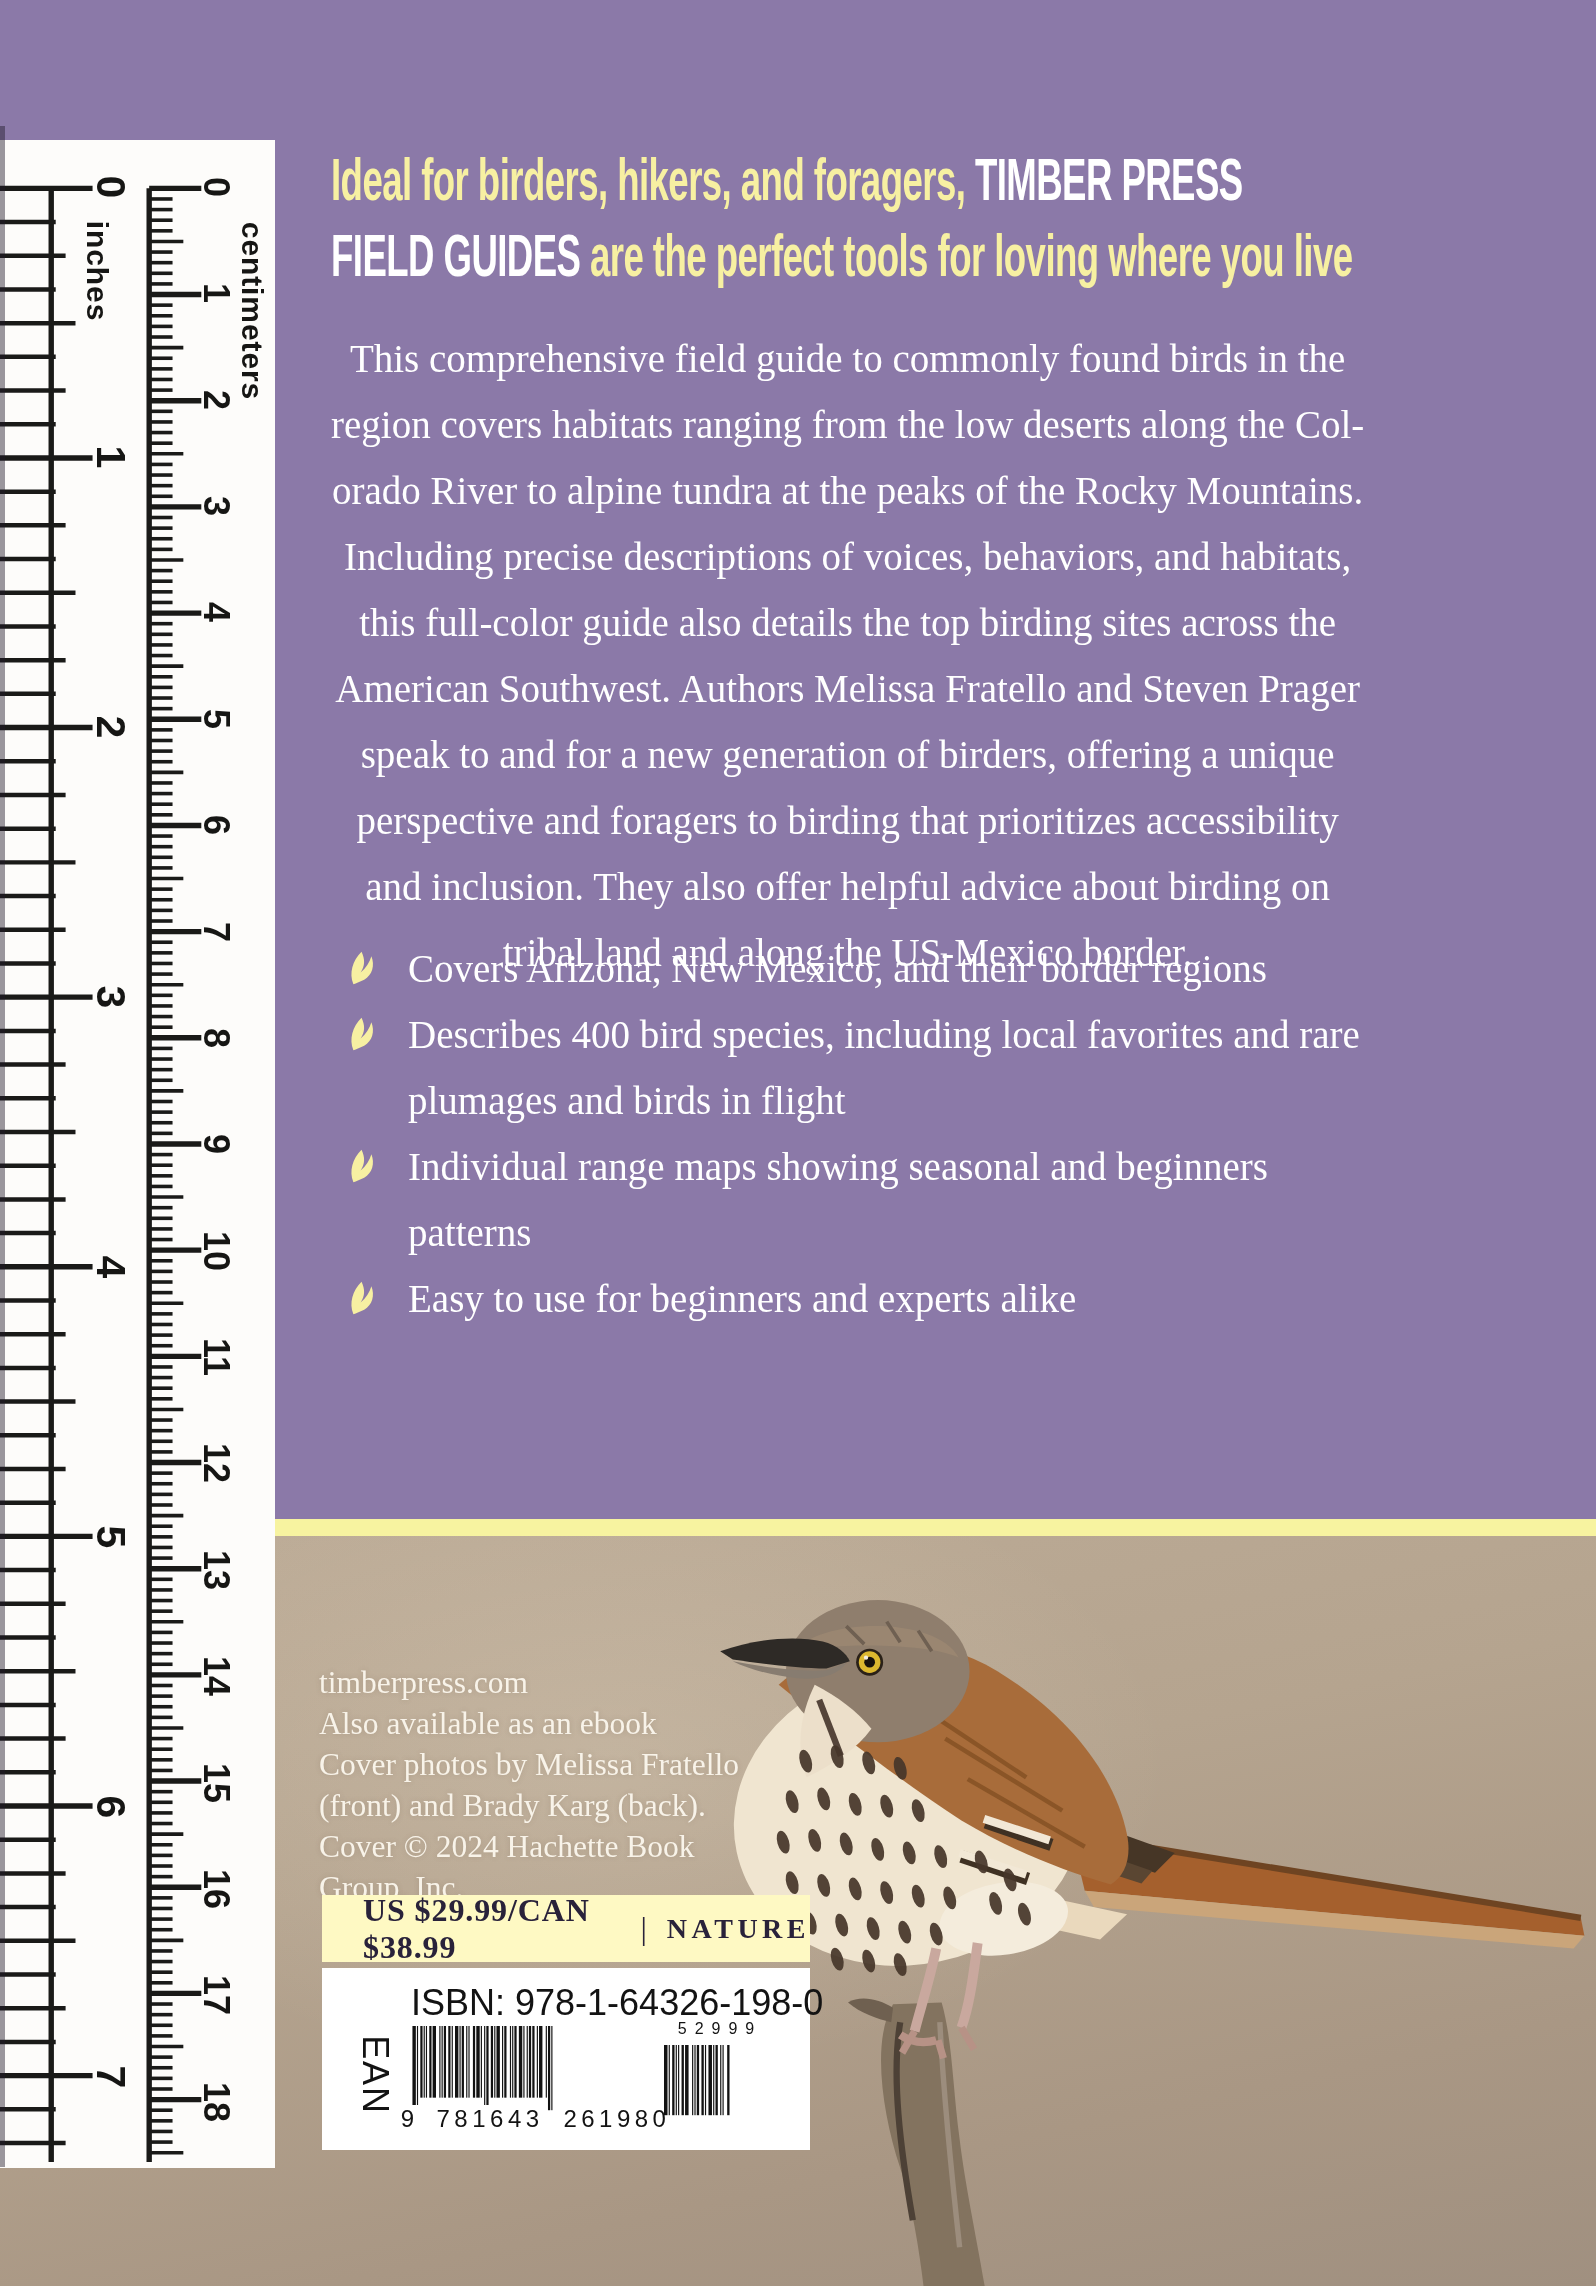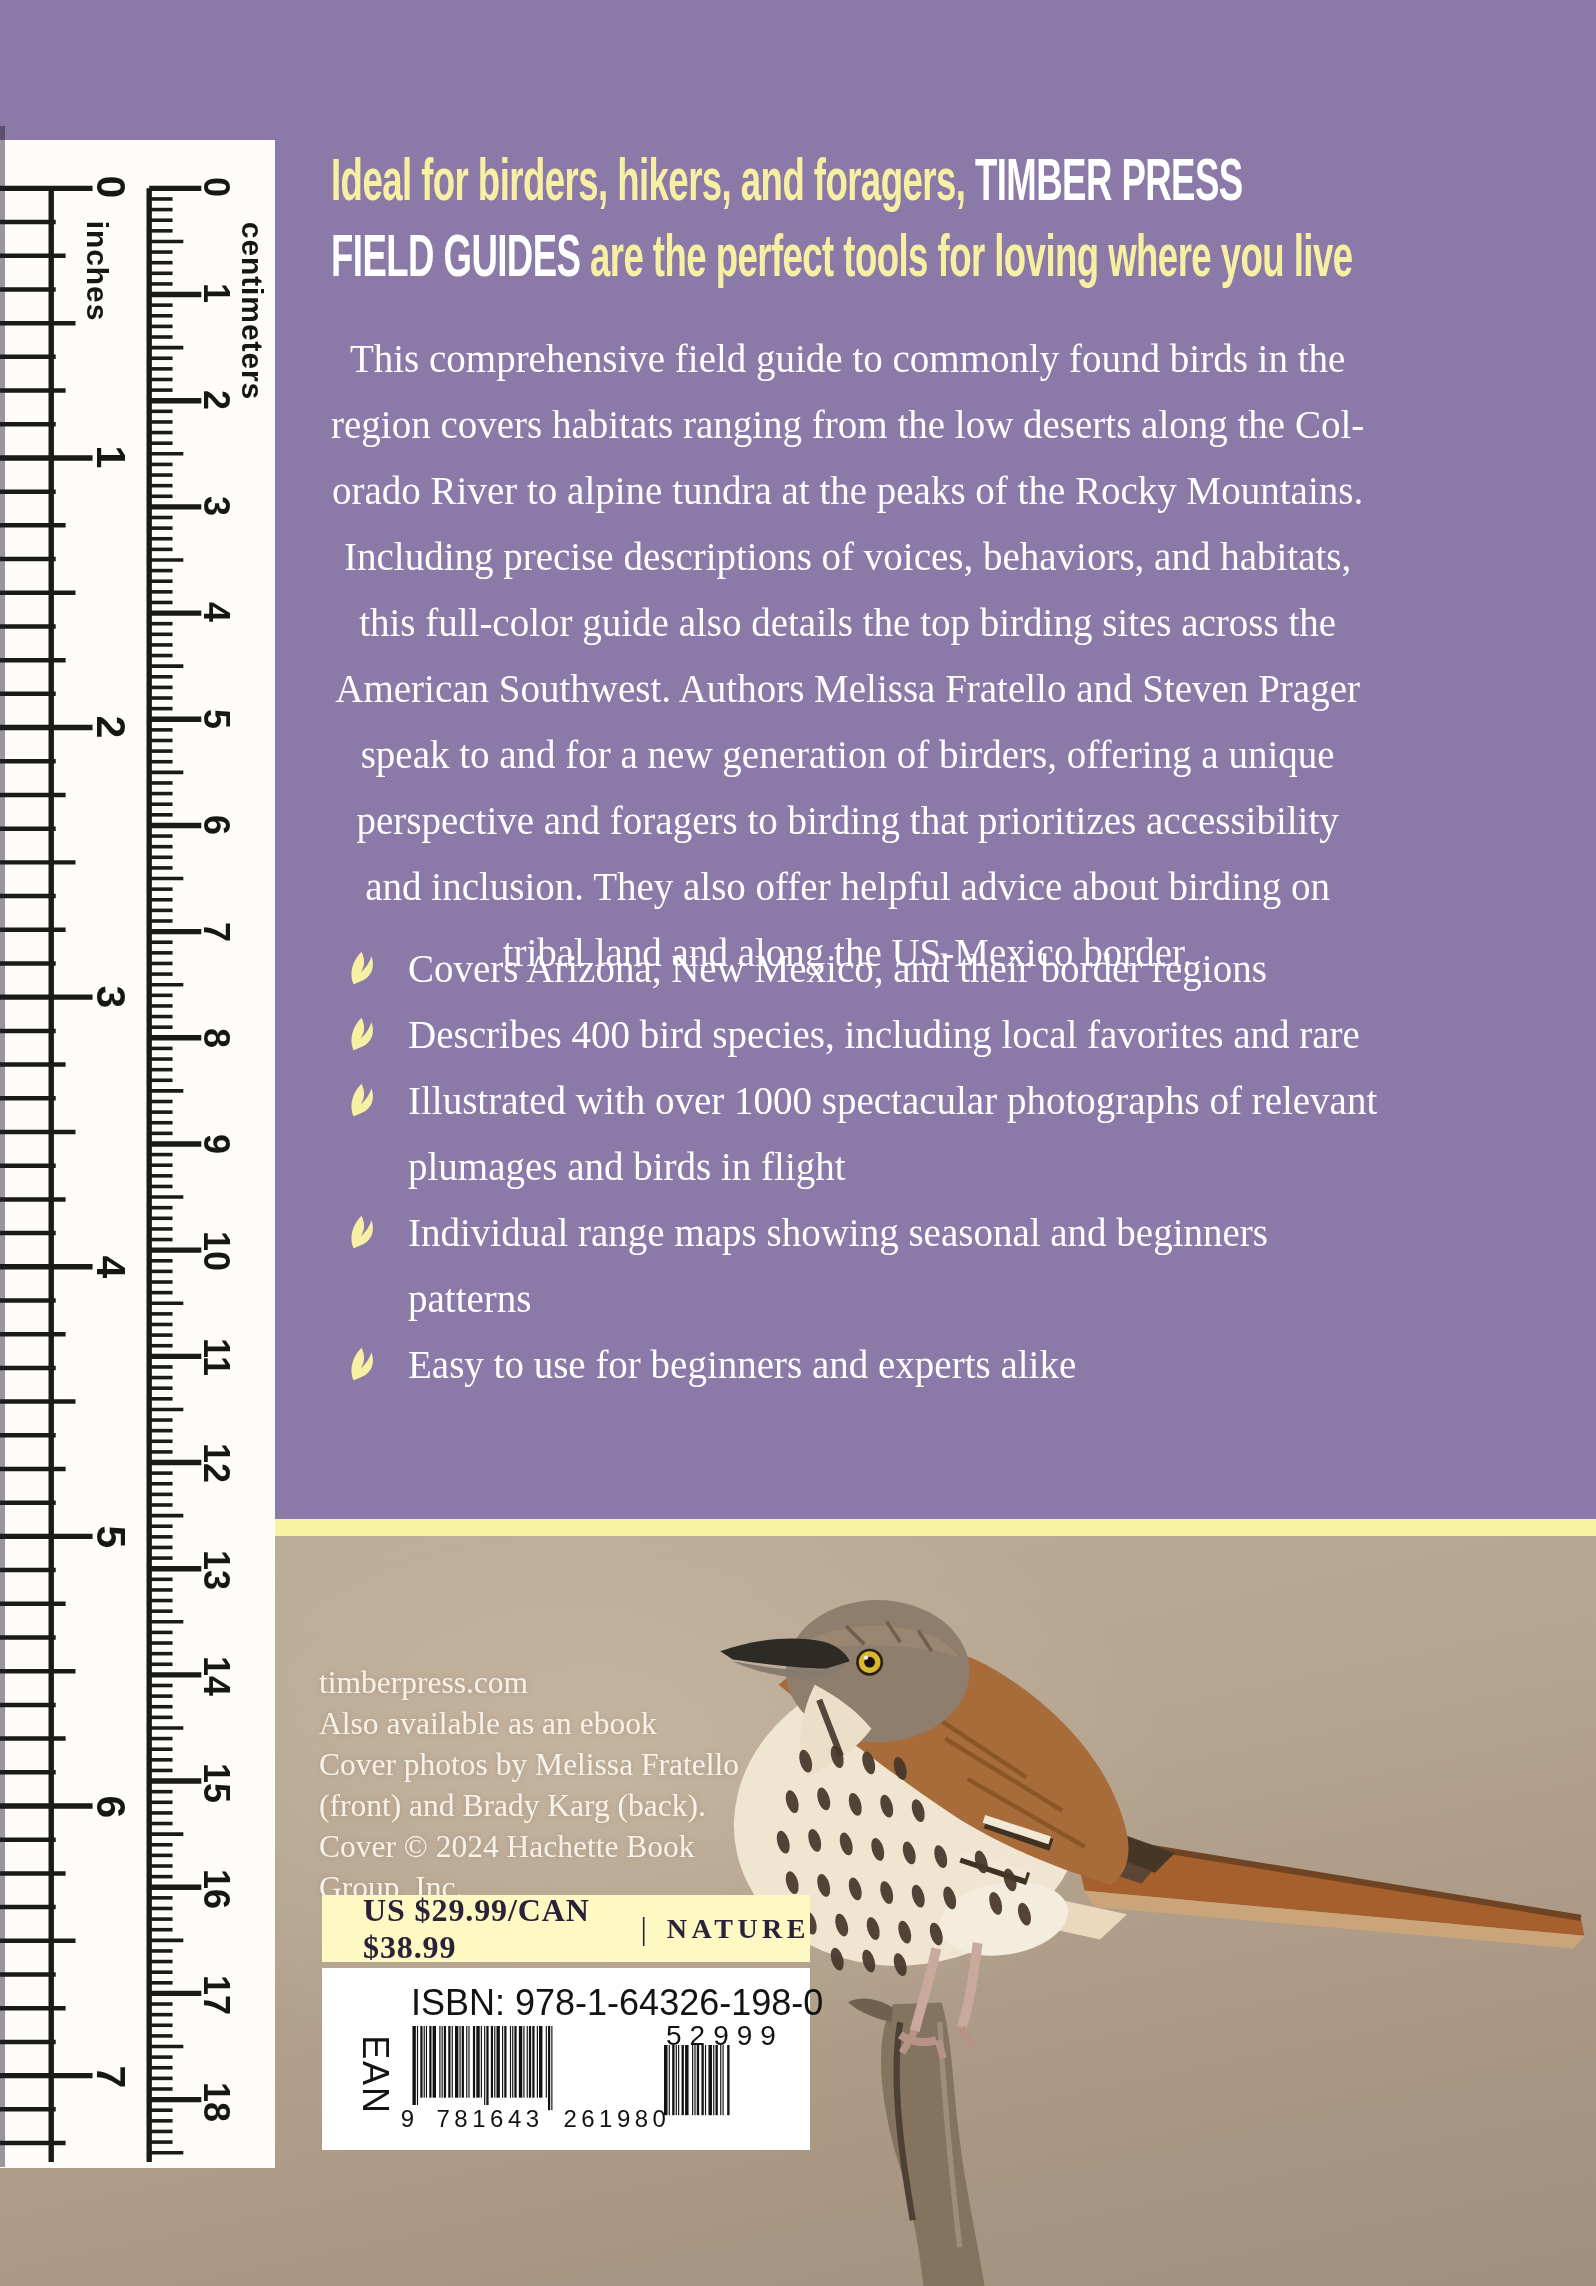"Illustrated with over 1000 spectacular" div.bullet-row { html: <div> <svg> <path></path> </svg> <div>Illustrated with over 1000 spectacular photographs of relevant</div> </div> -> none }
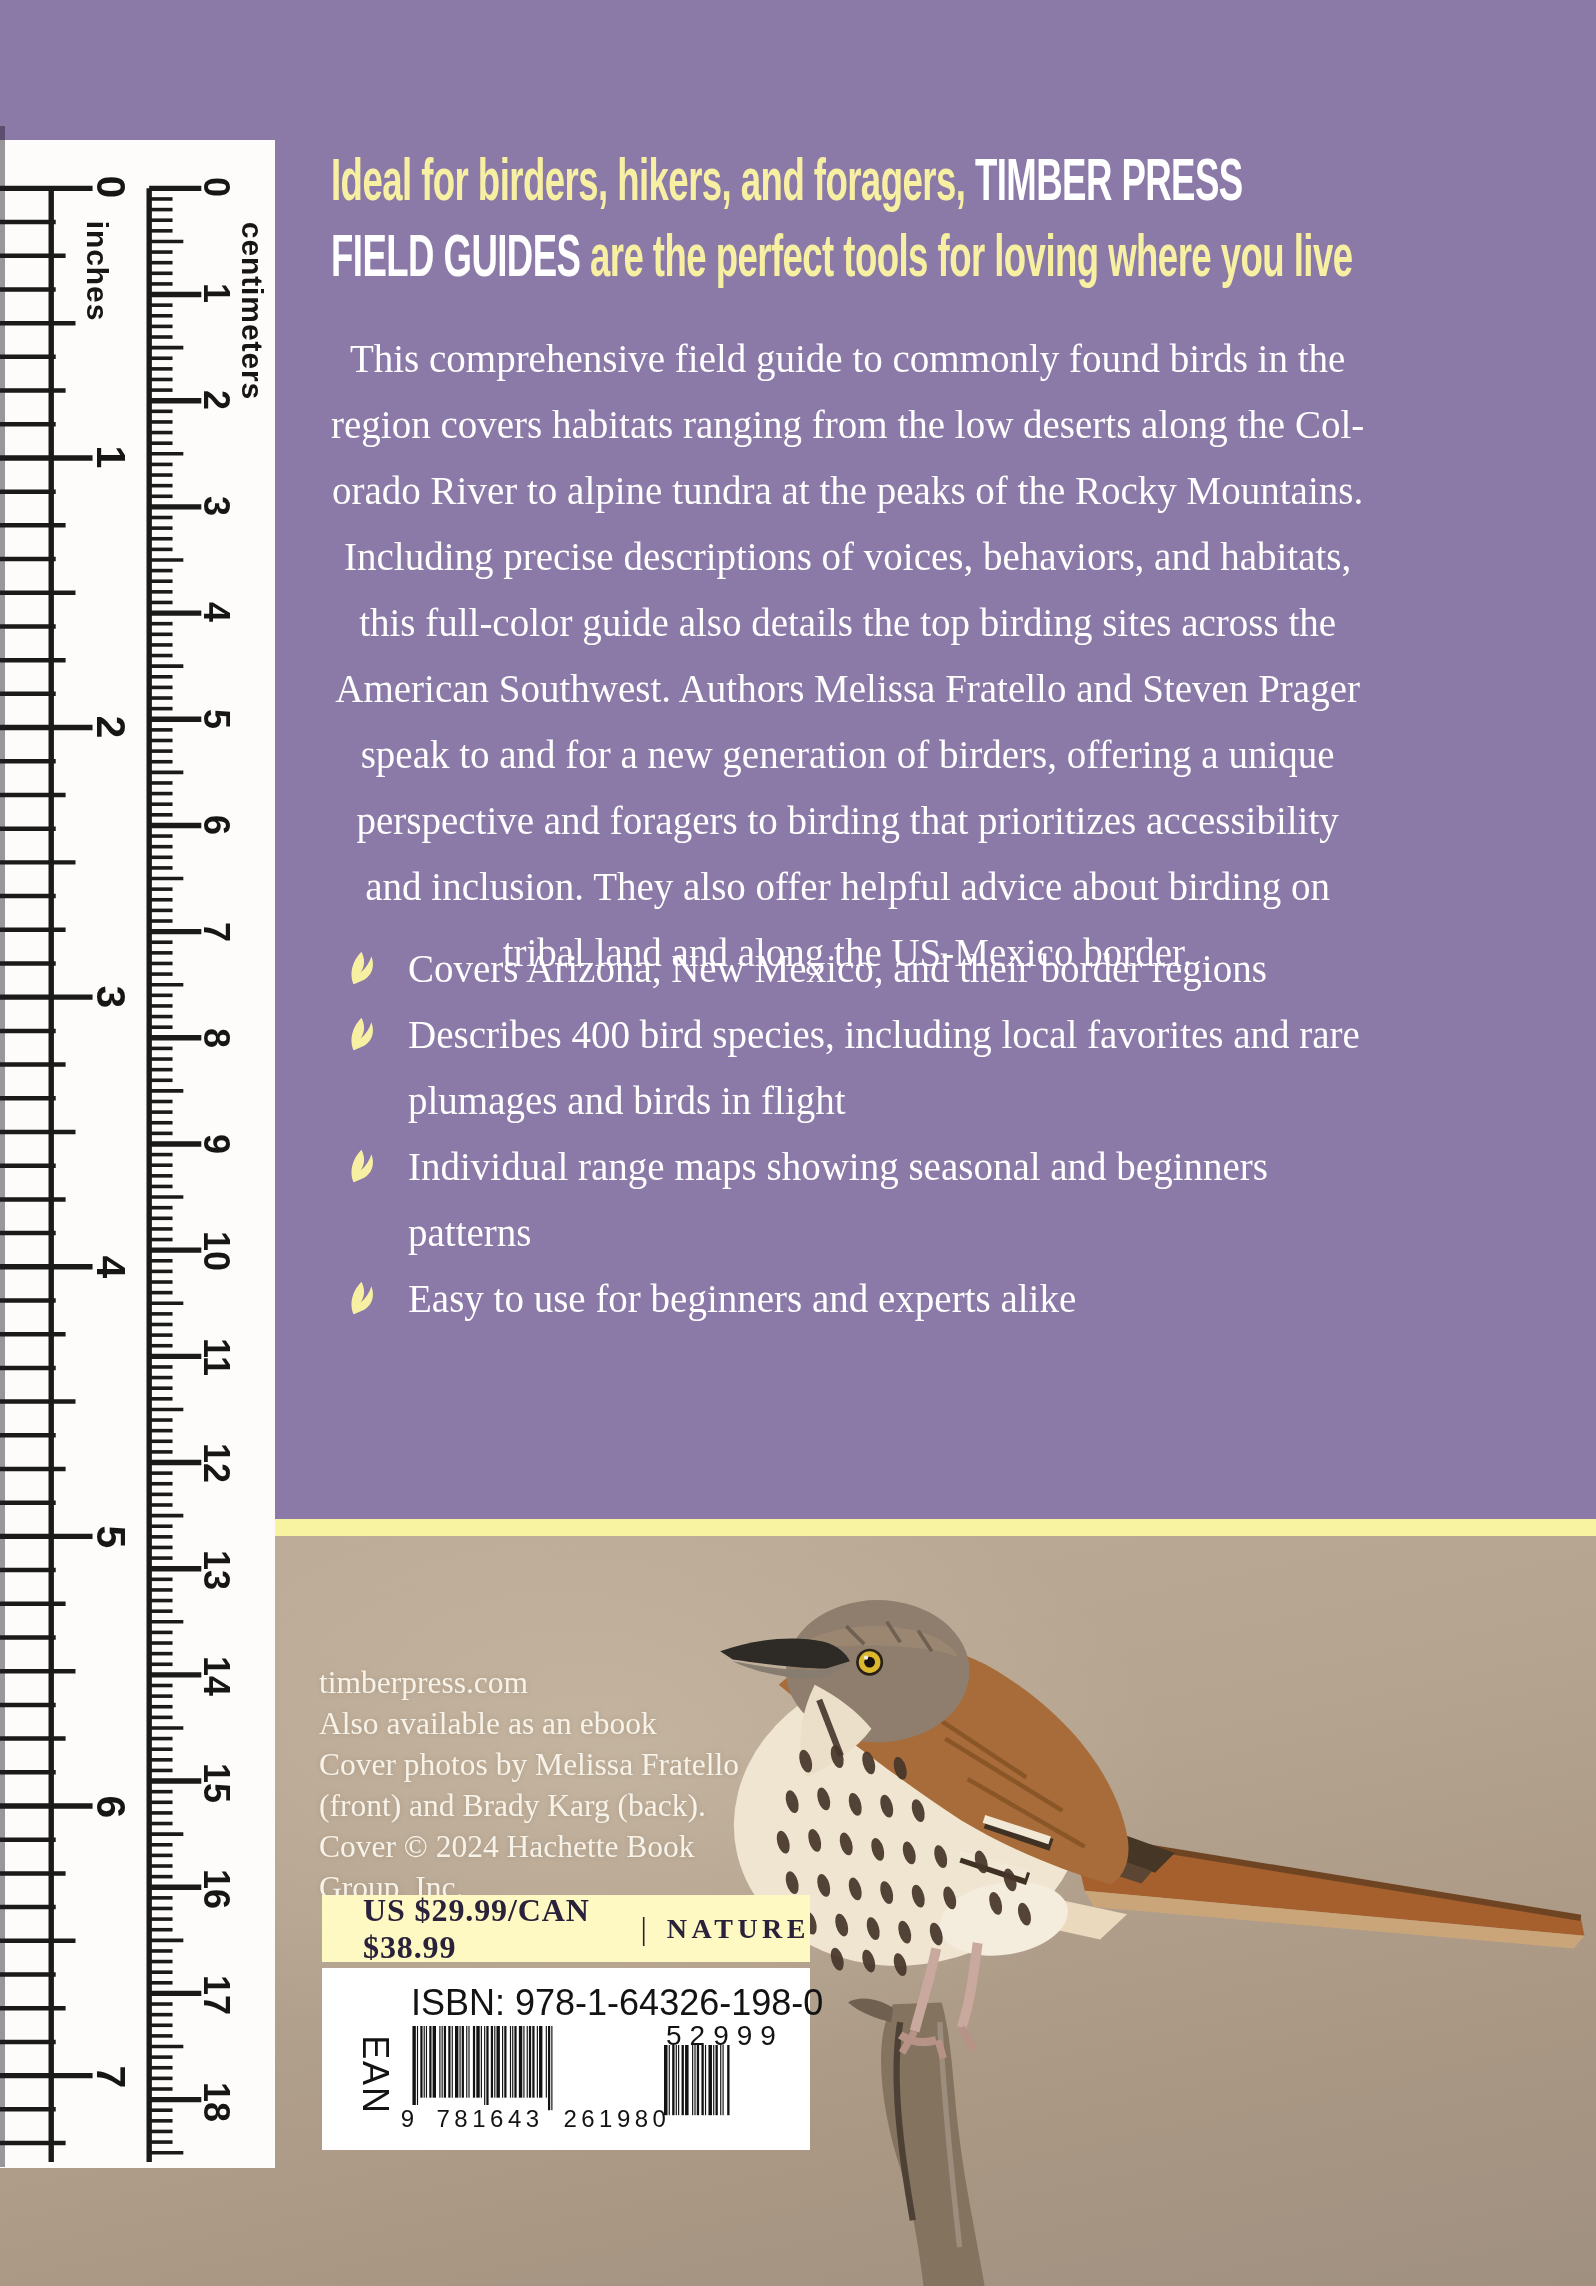"52999" .addon-digits { font-size: 28px -> 16px }
